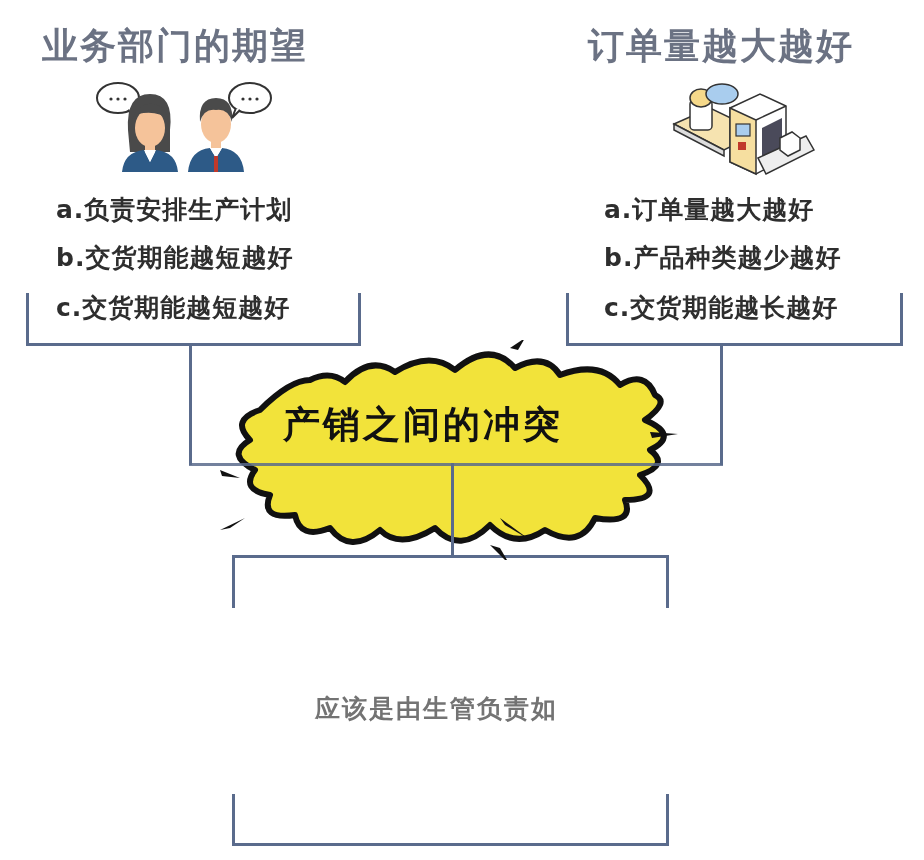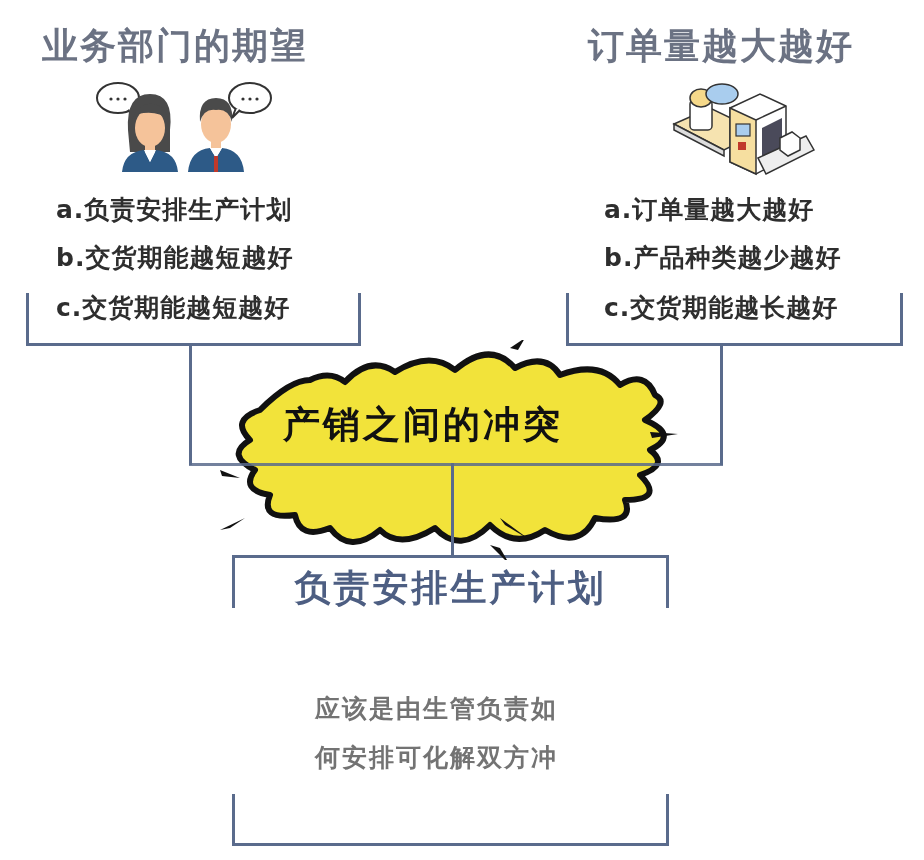"负责安排生产计划" div { html: <div>负责安排生产计划</div> -> none }
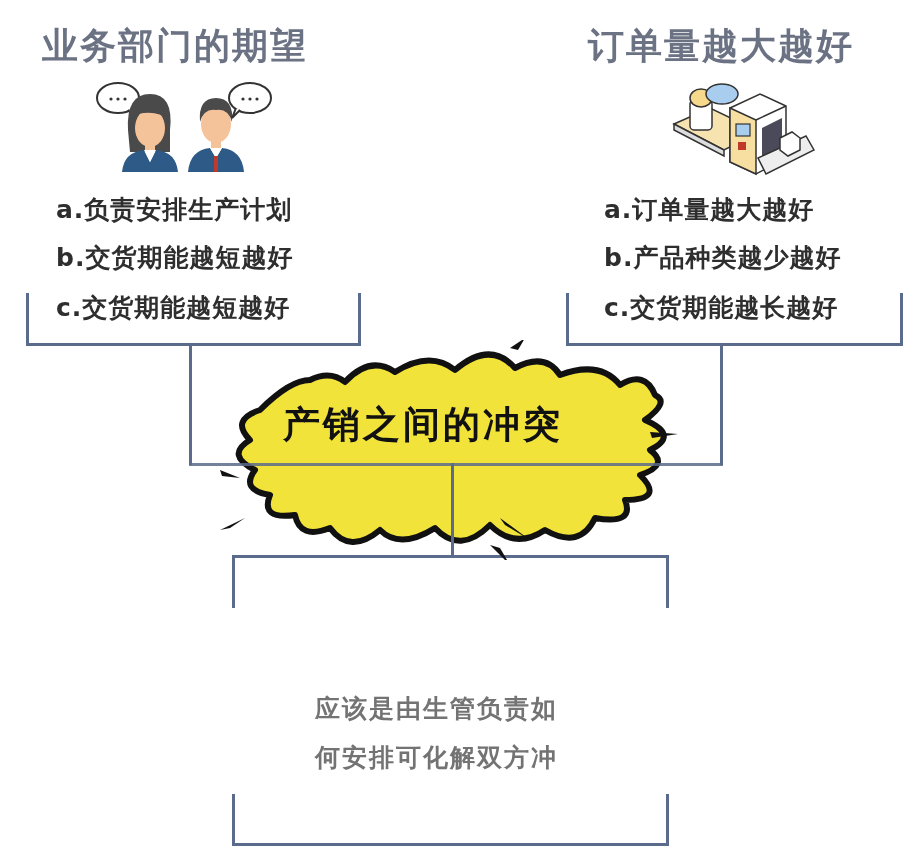"何安排可化解双方冲" div { html: <div>何安排可化解双方冲</div> -> none }
